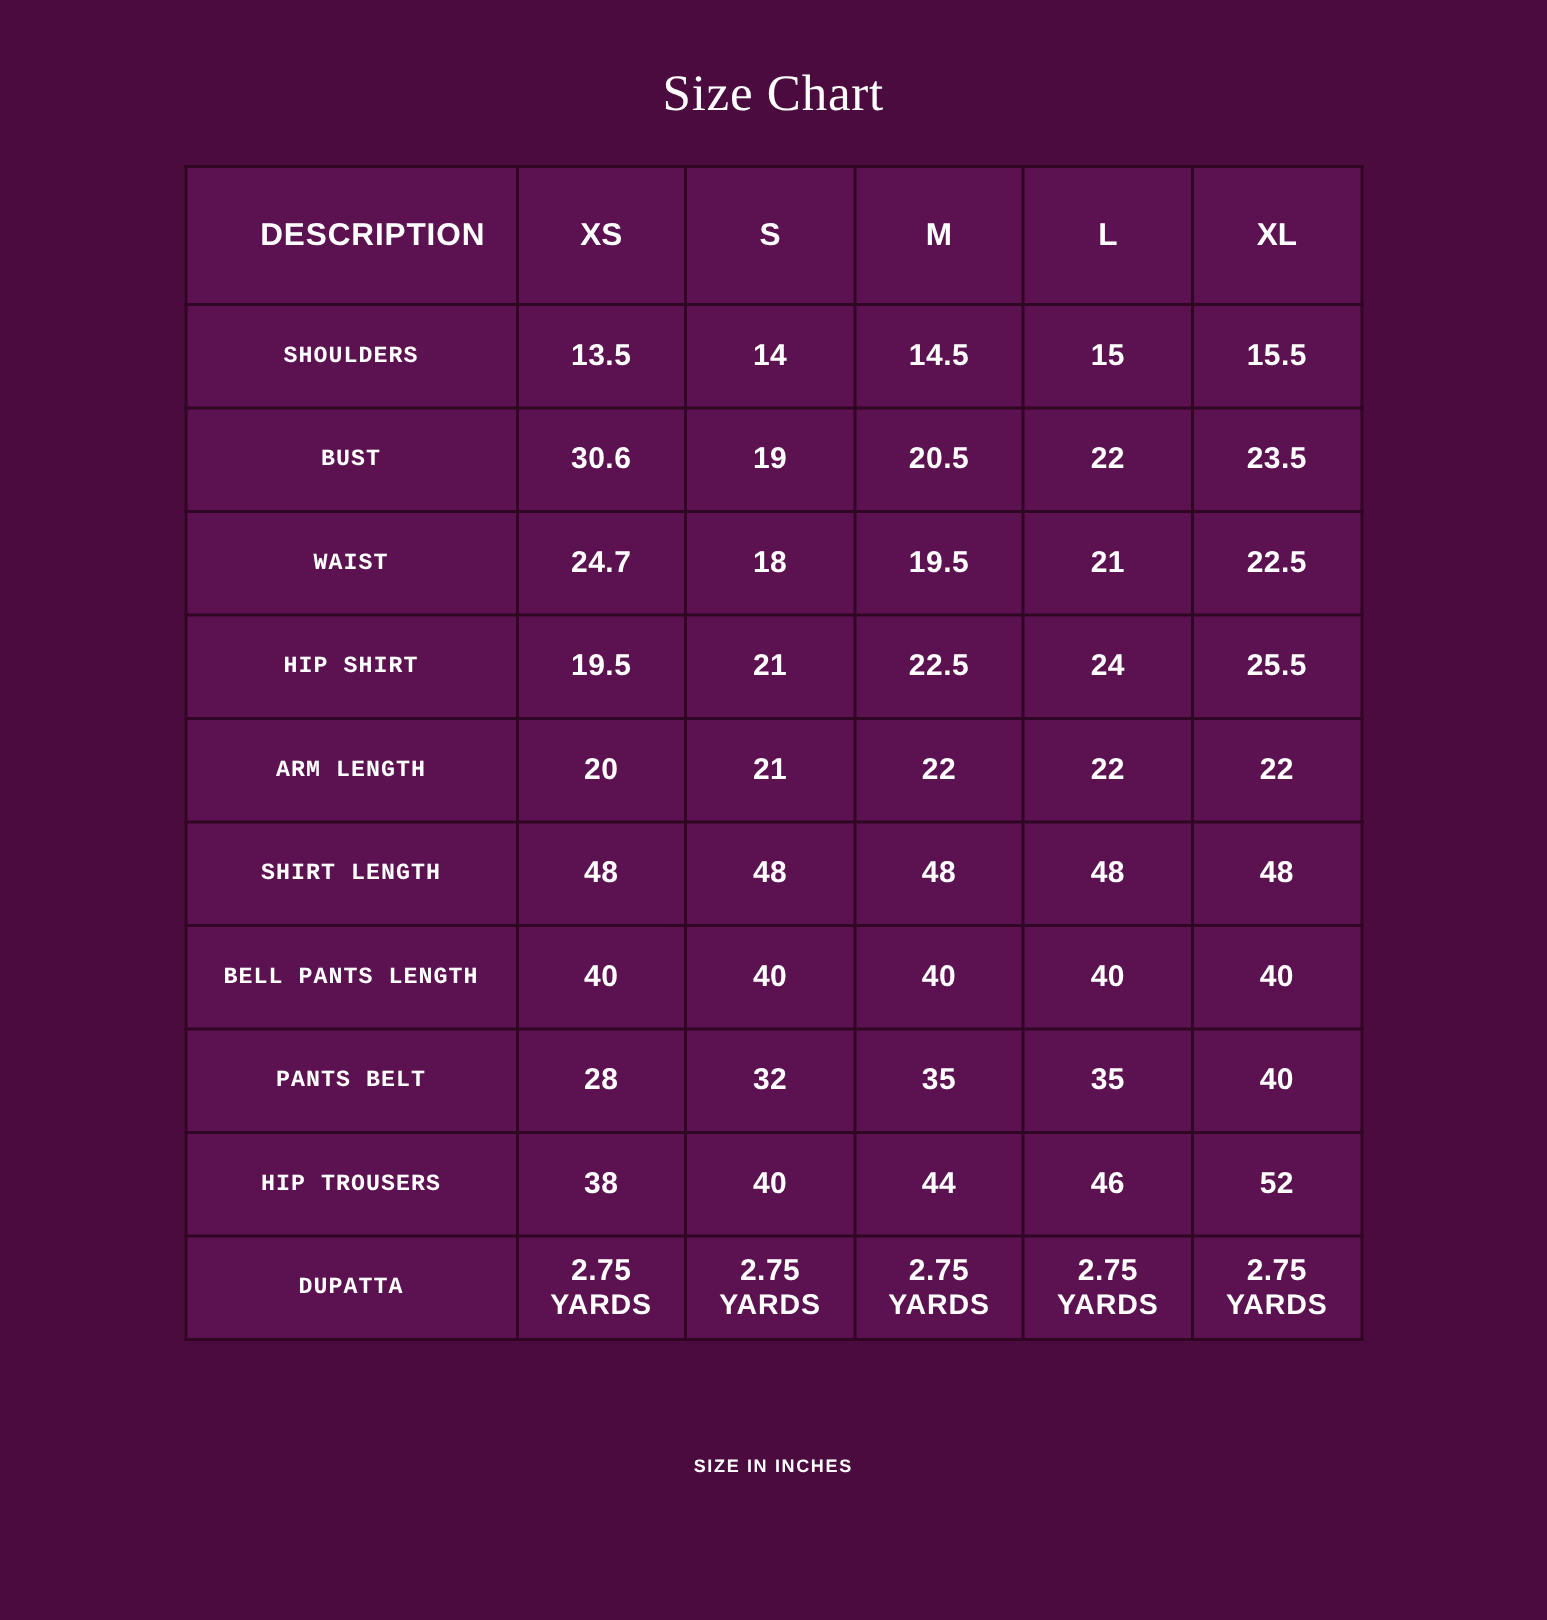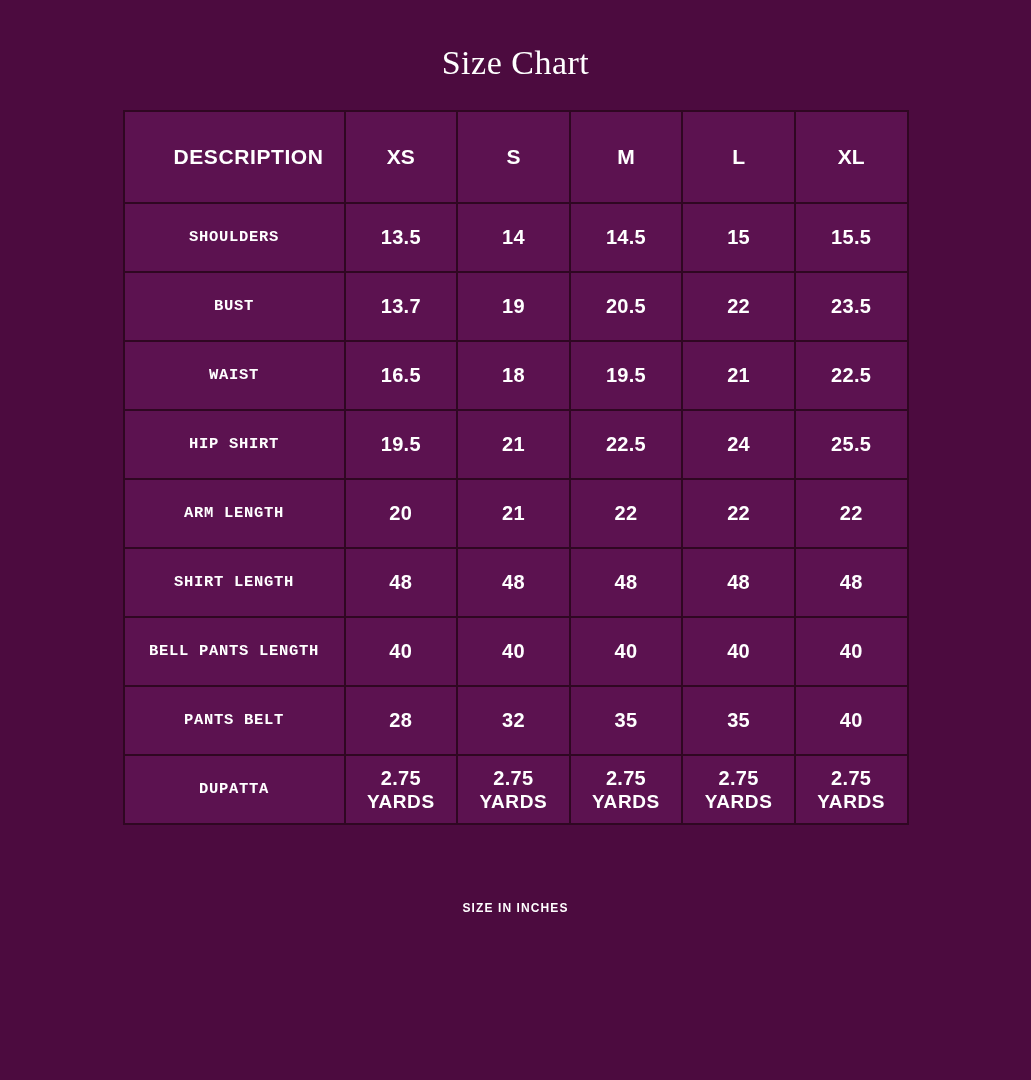"13.7" td.value { text: 13.7 -> 30.6 }
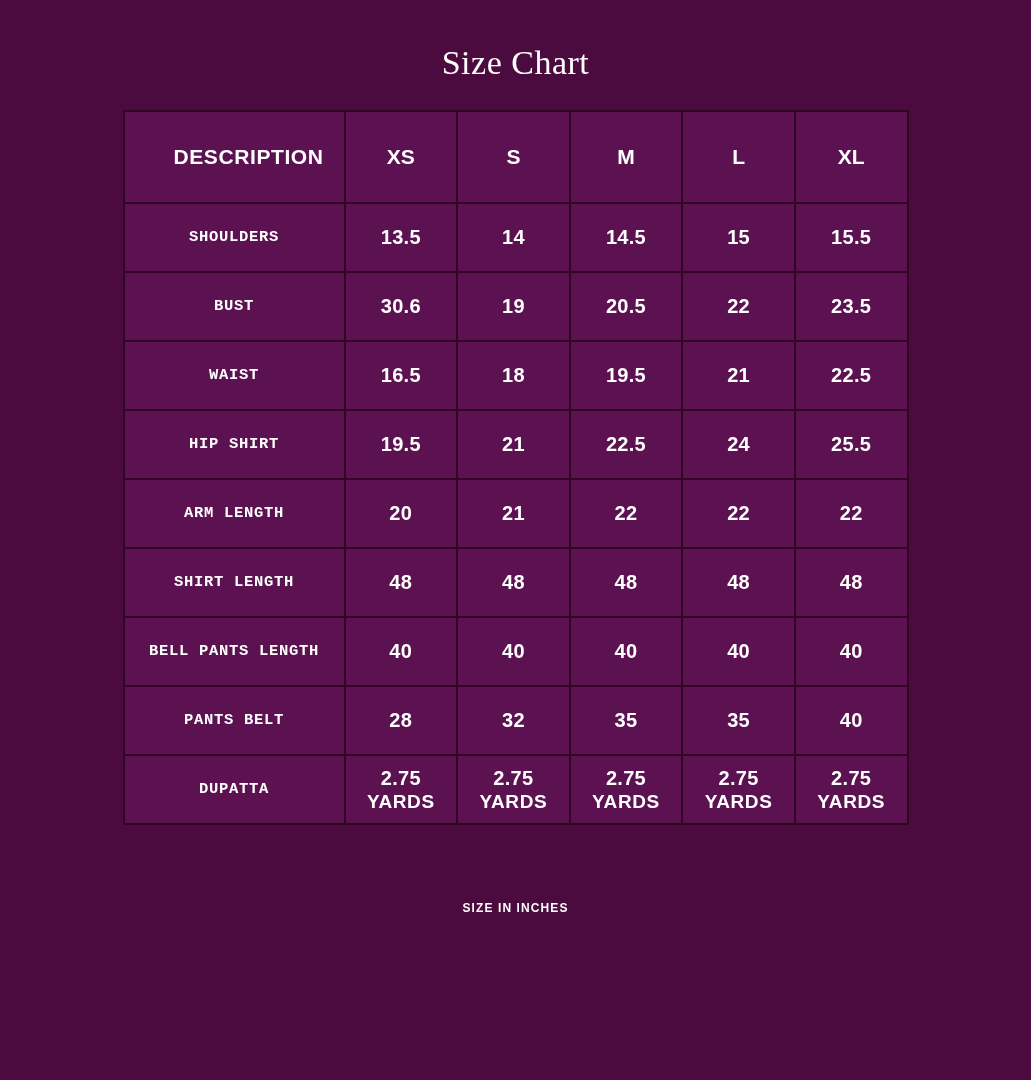"16.5" td.value { text: 16.5 -> 24.7 }
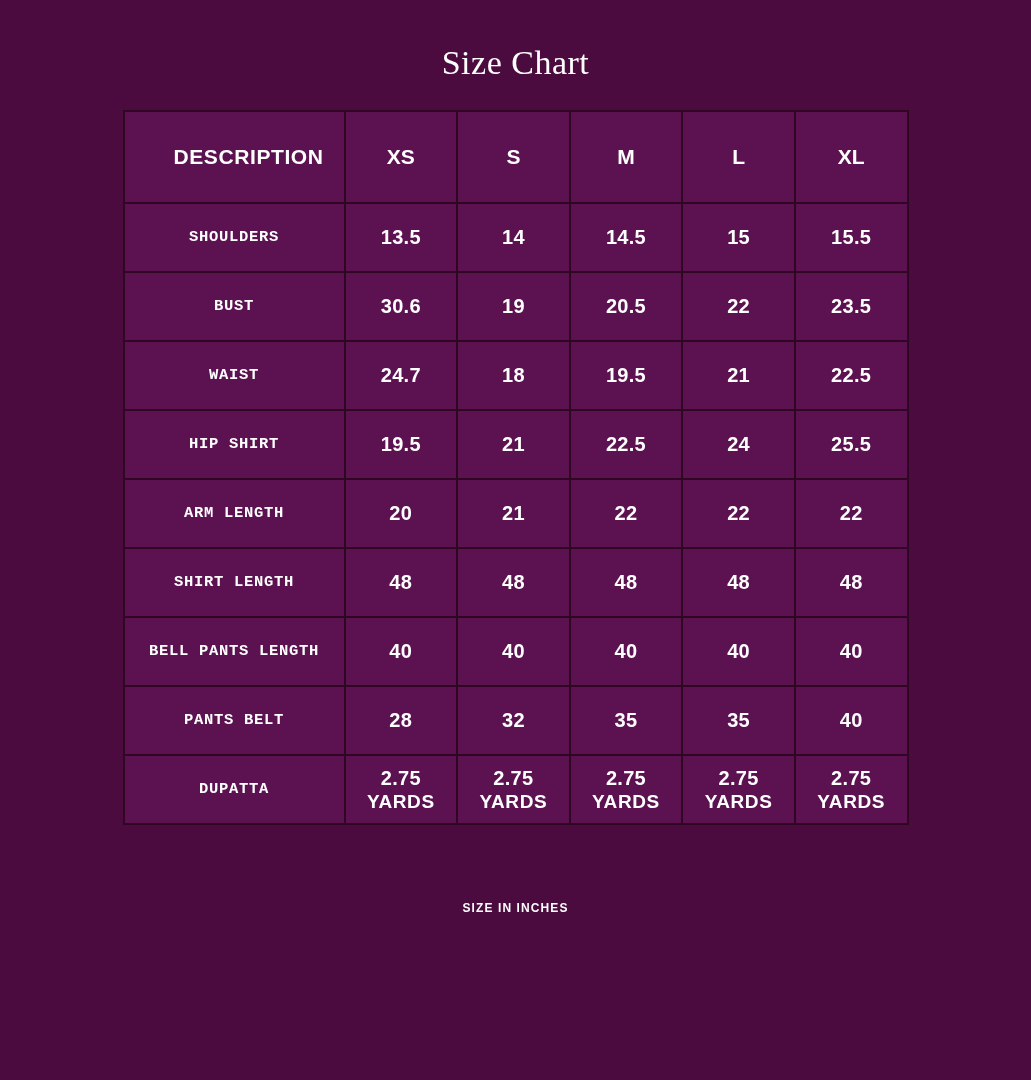"HIP TROUSERS" tr { html: none -> <tr> <td>HIP TROUSERS</td> <td>38</td> <td>40</td> <td>44</td> <td>46</td> <td>52</td> </tr> }
